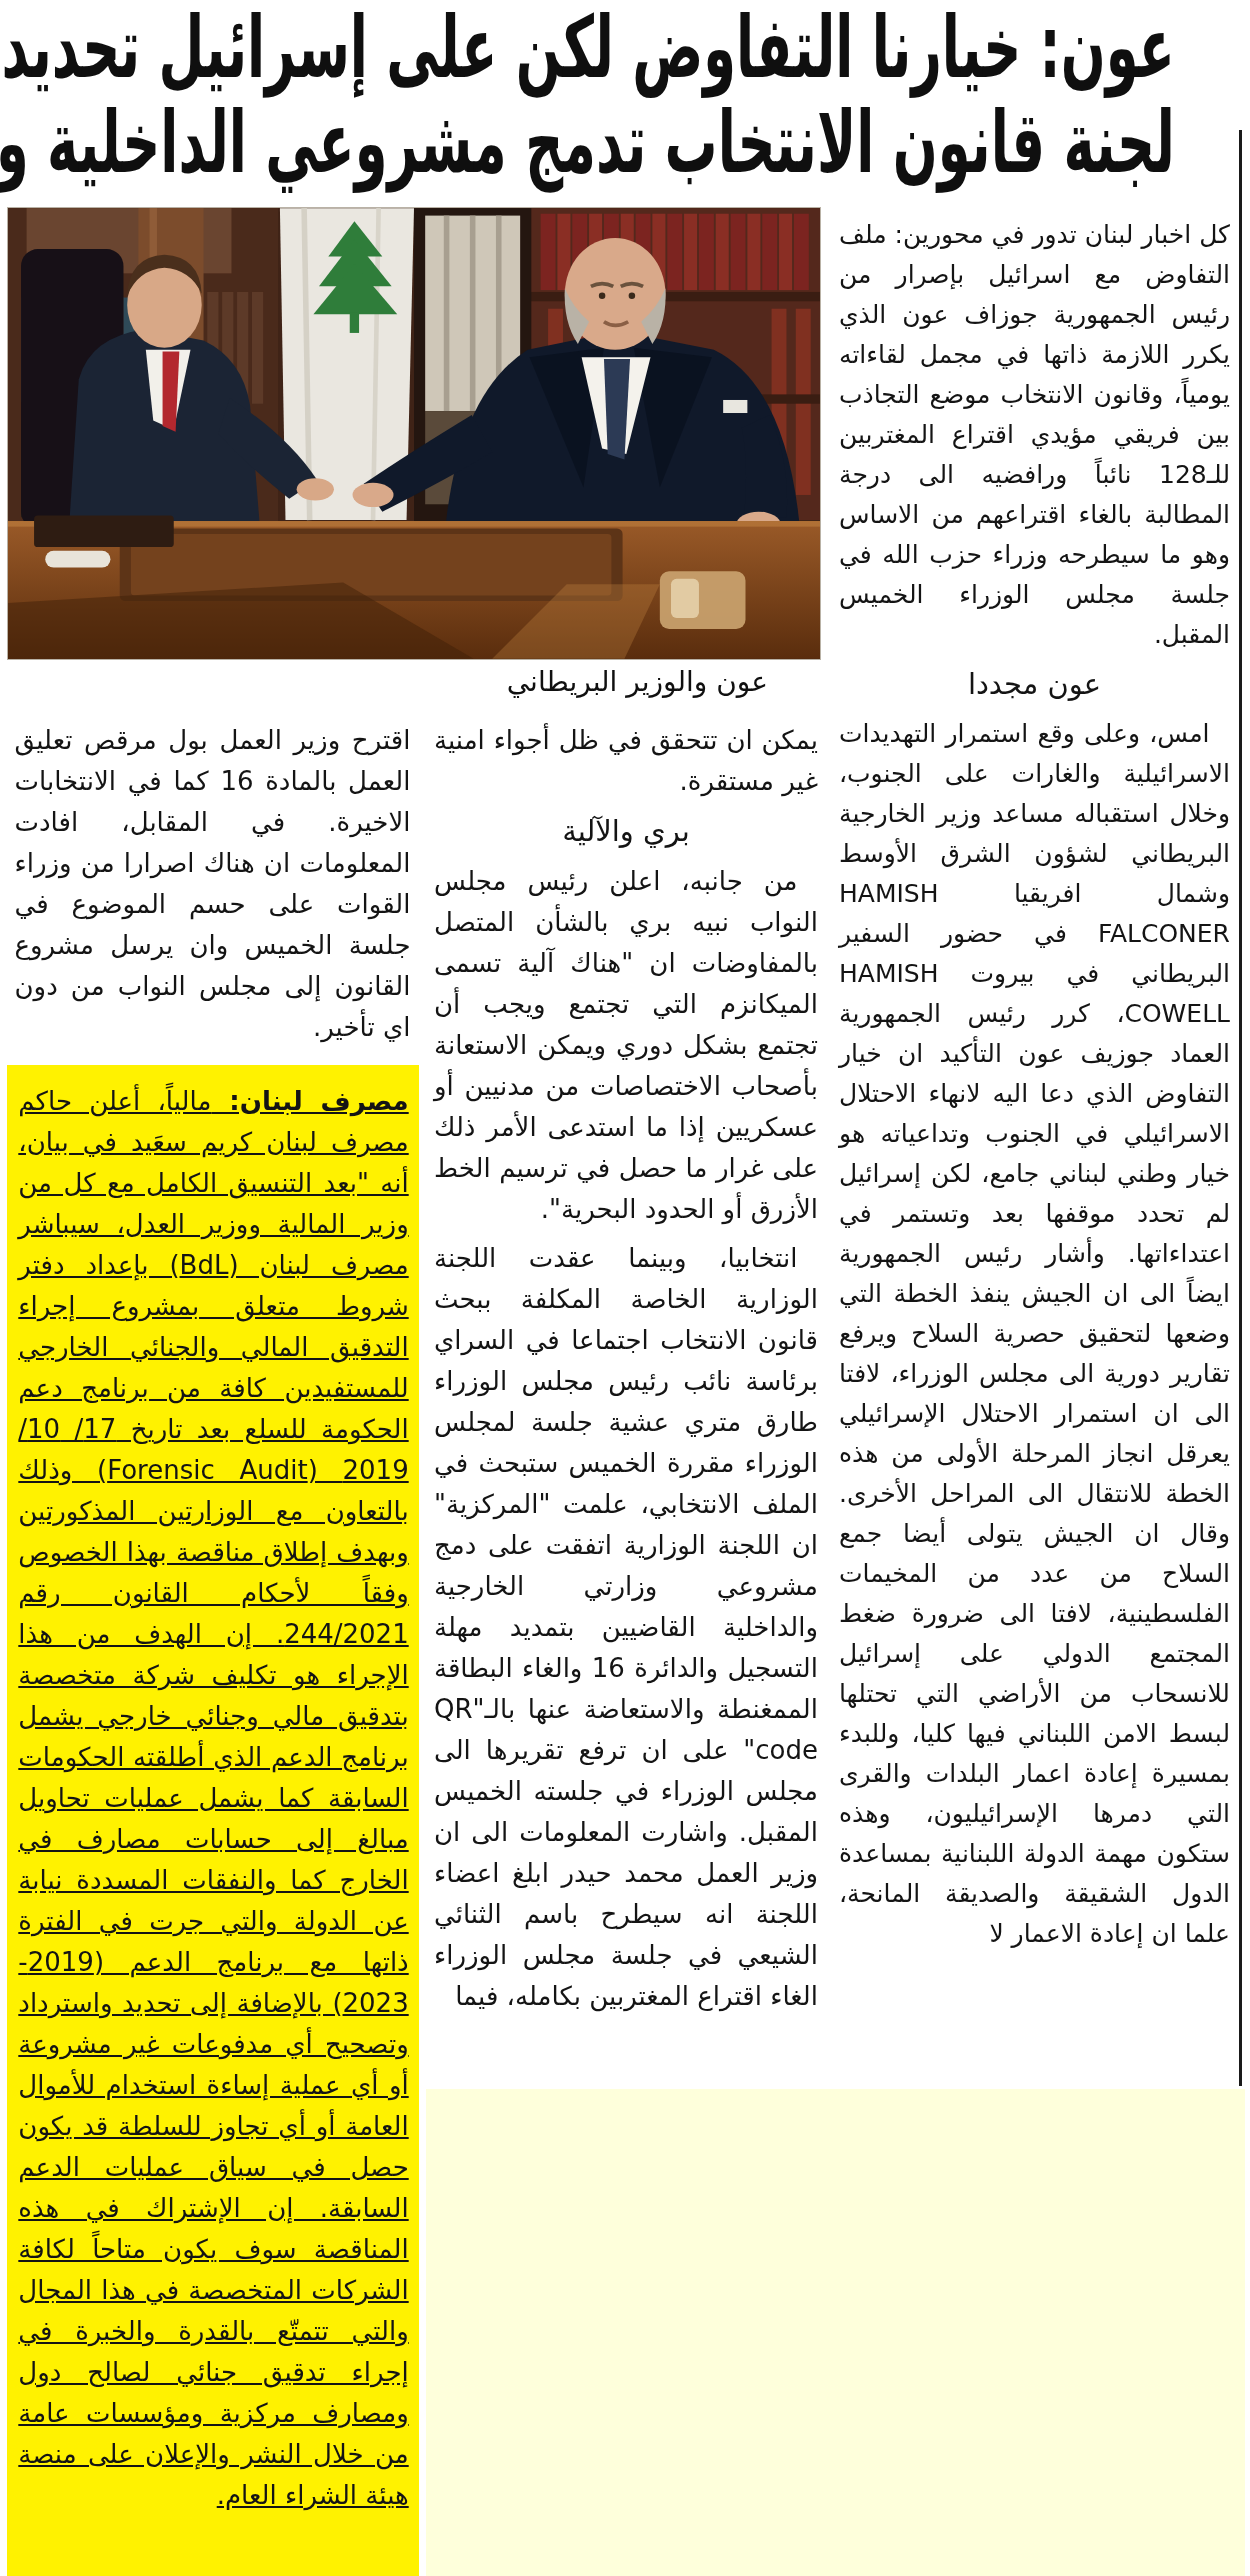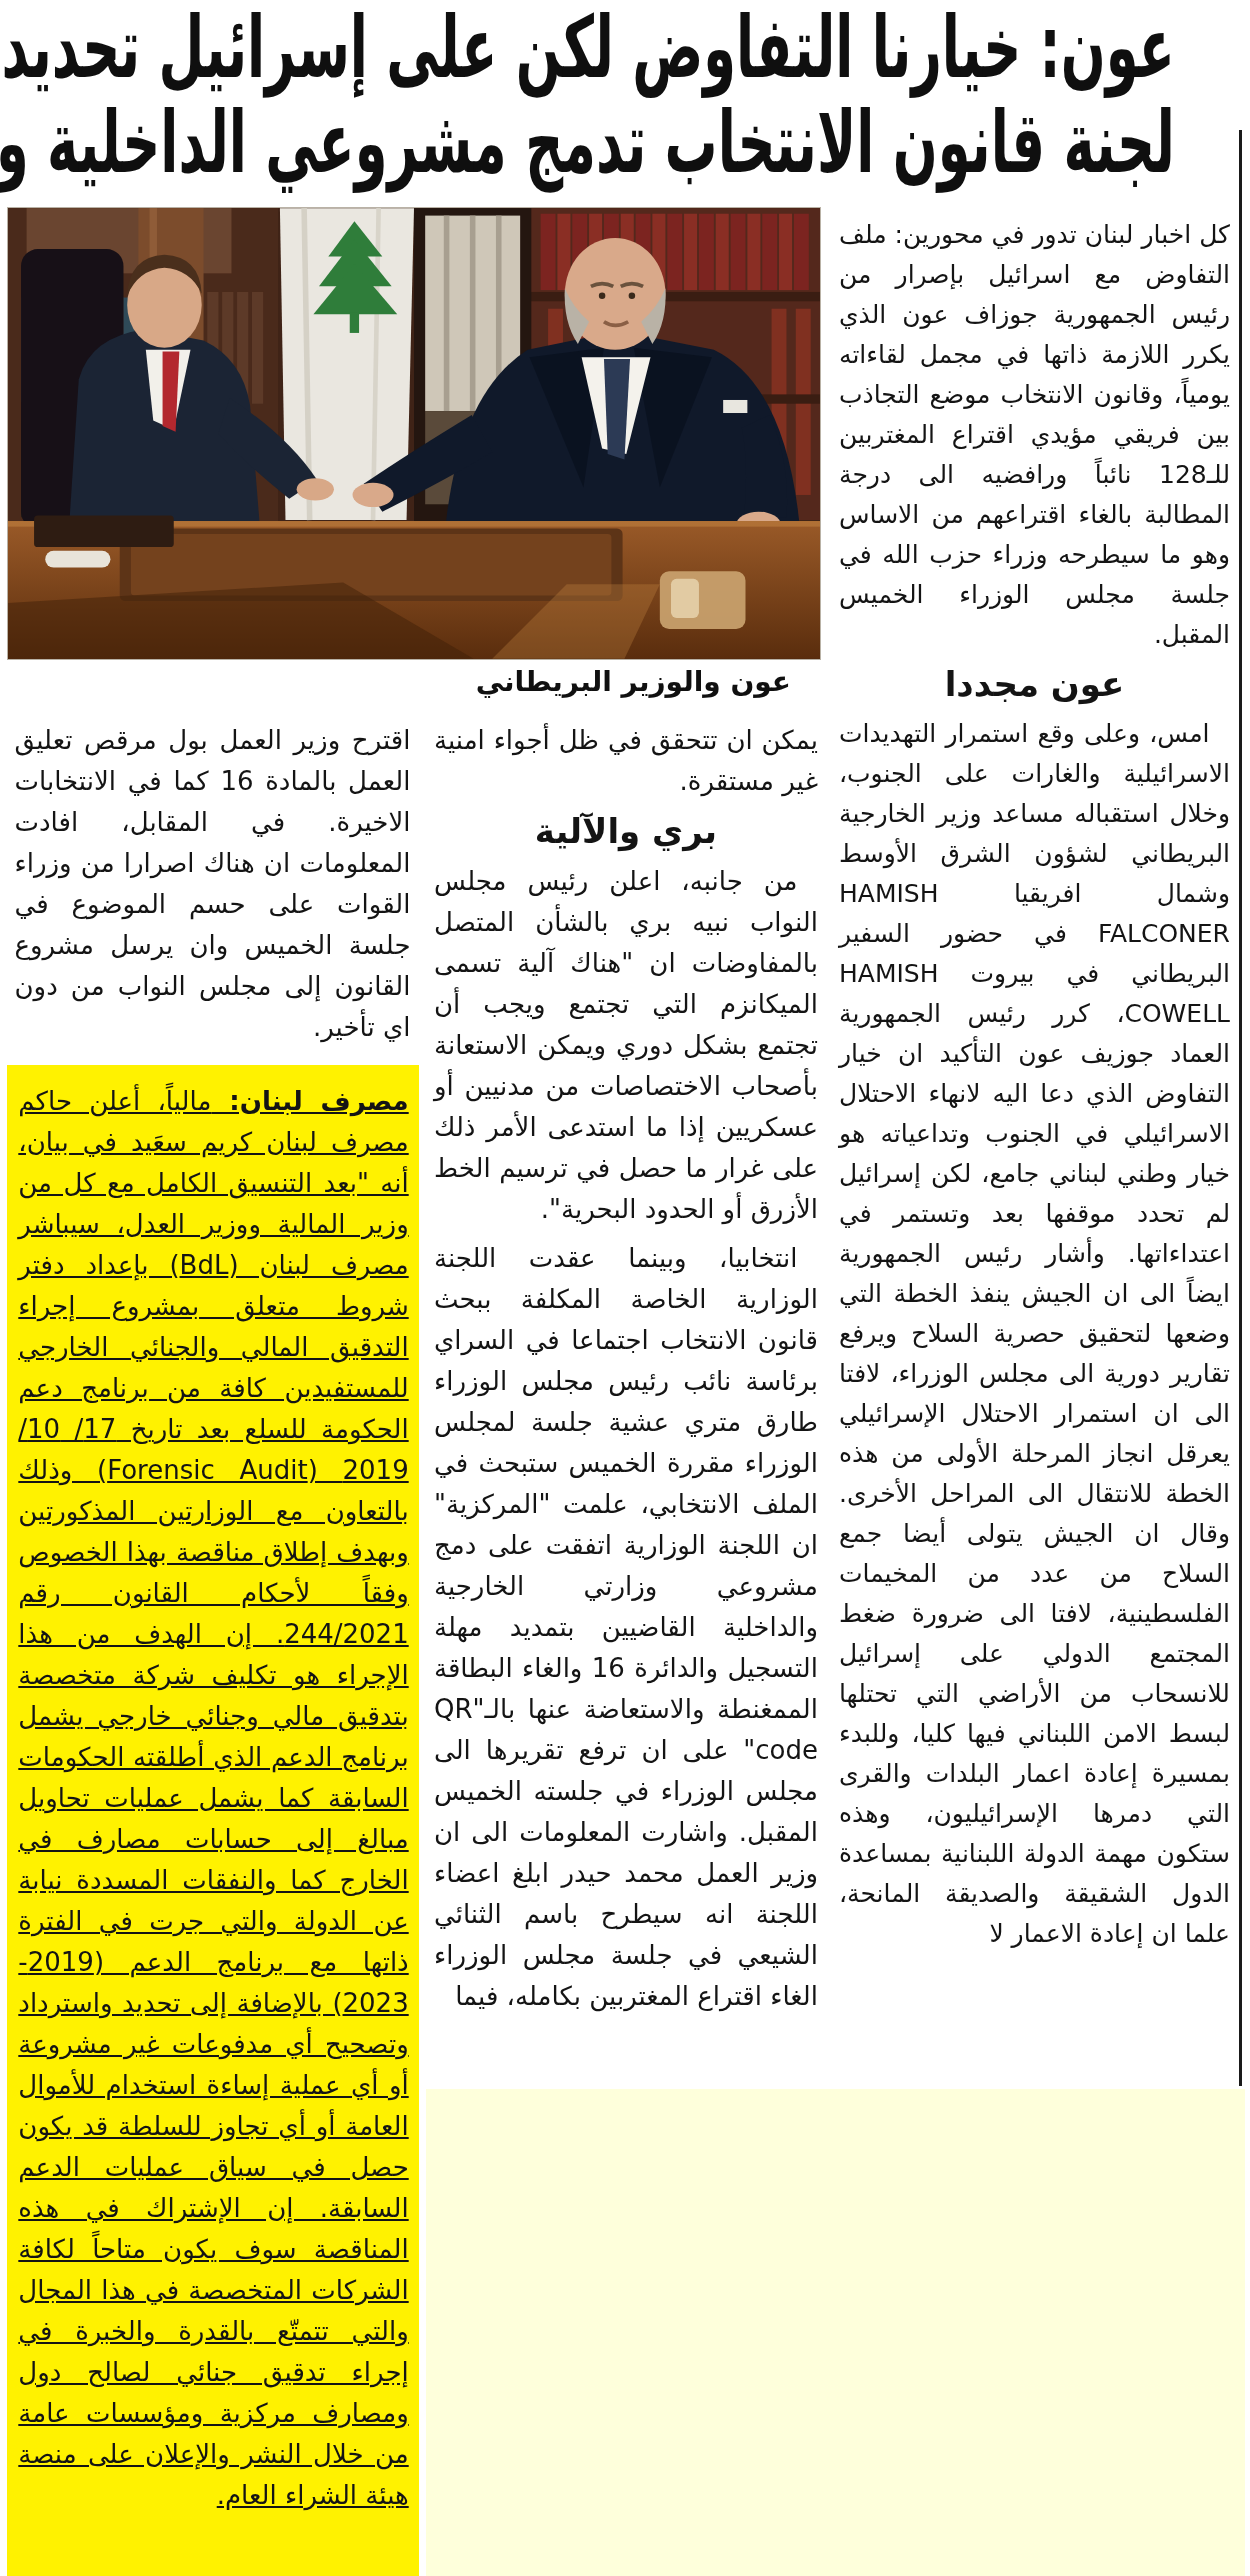"عون والوزير البريطاني" .photo-caption { font-weight: bold -> normal; left: 25px -> 2px }
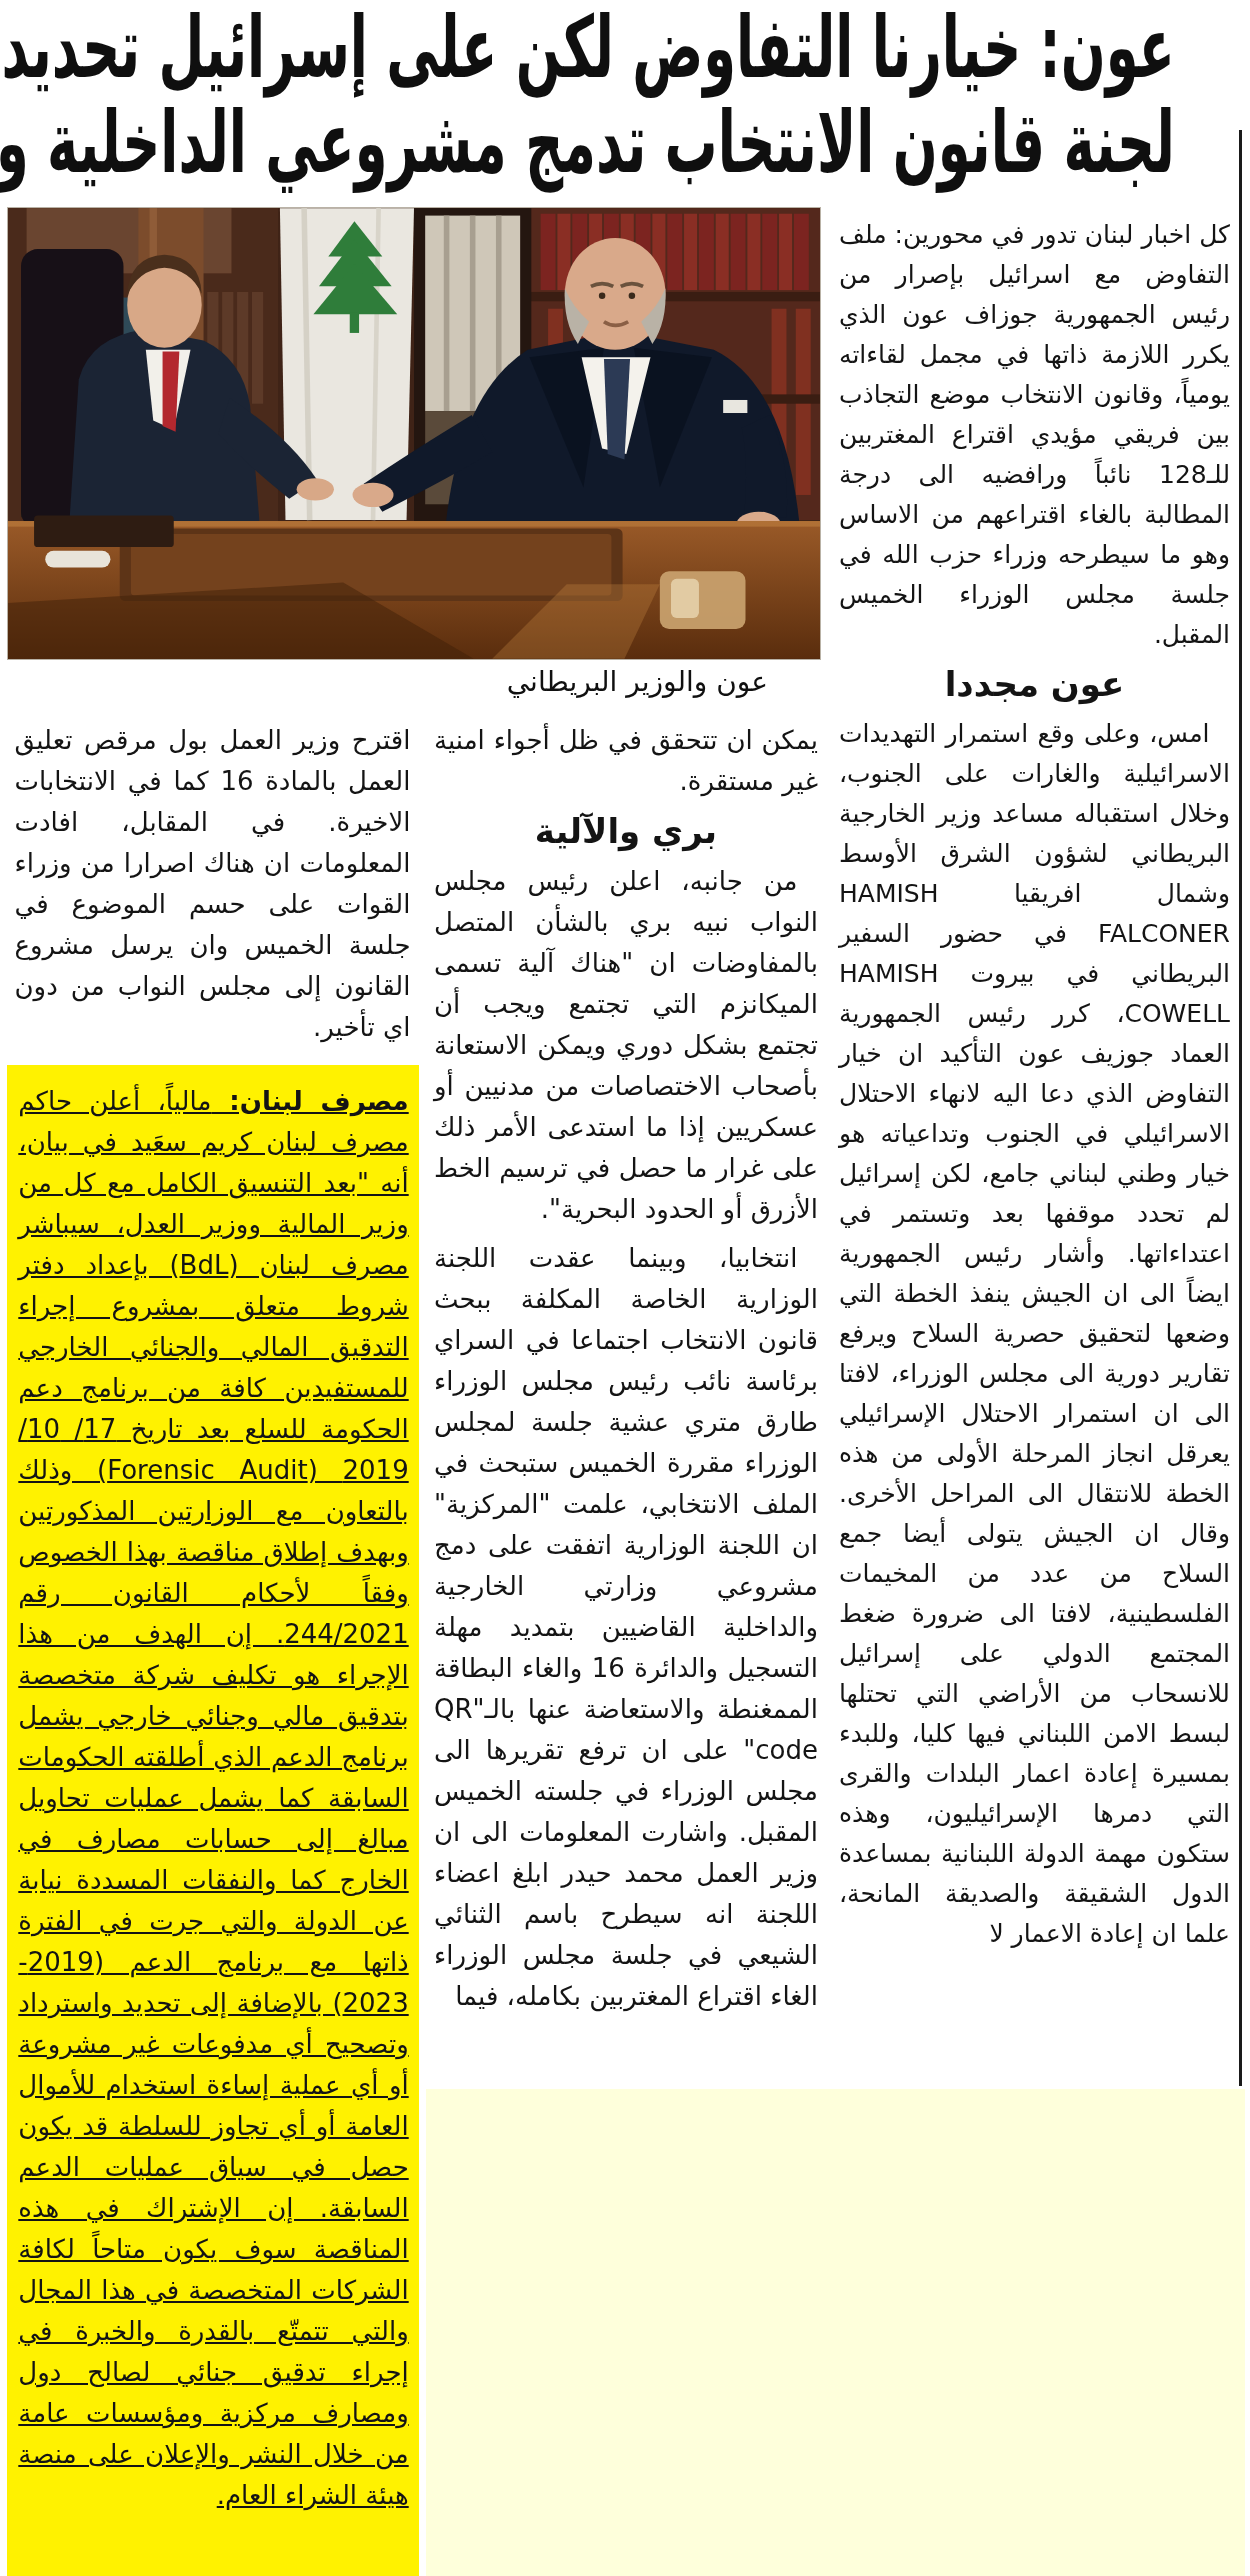"عون مجددا" .subhead { font-size: 34px -> 29px; font-weight: bold -> normal }
